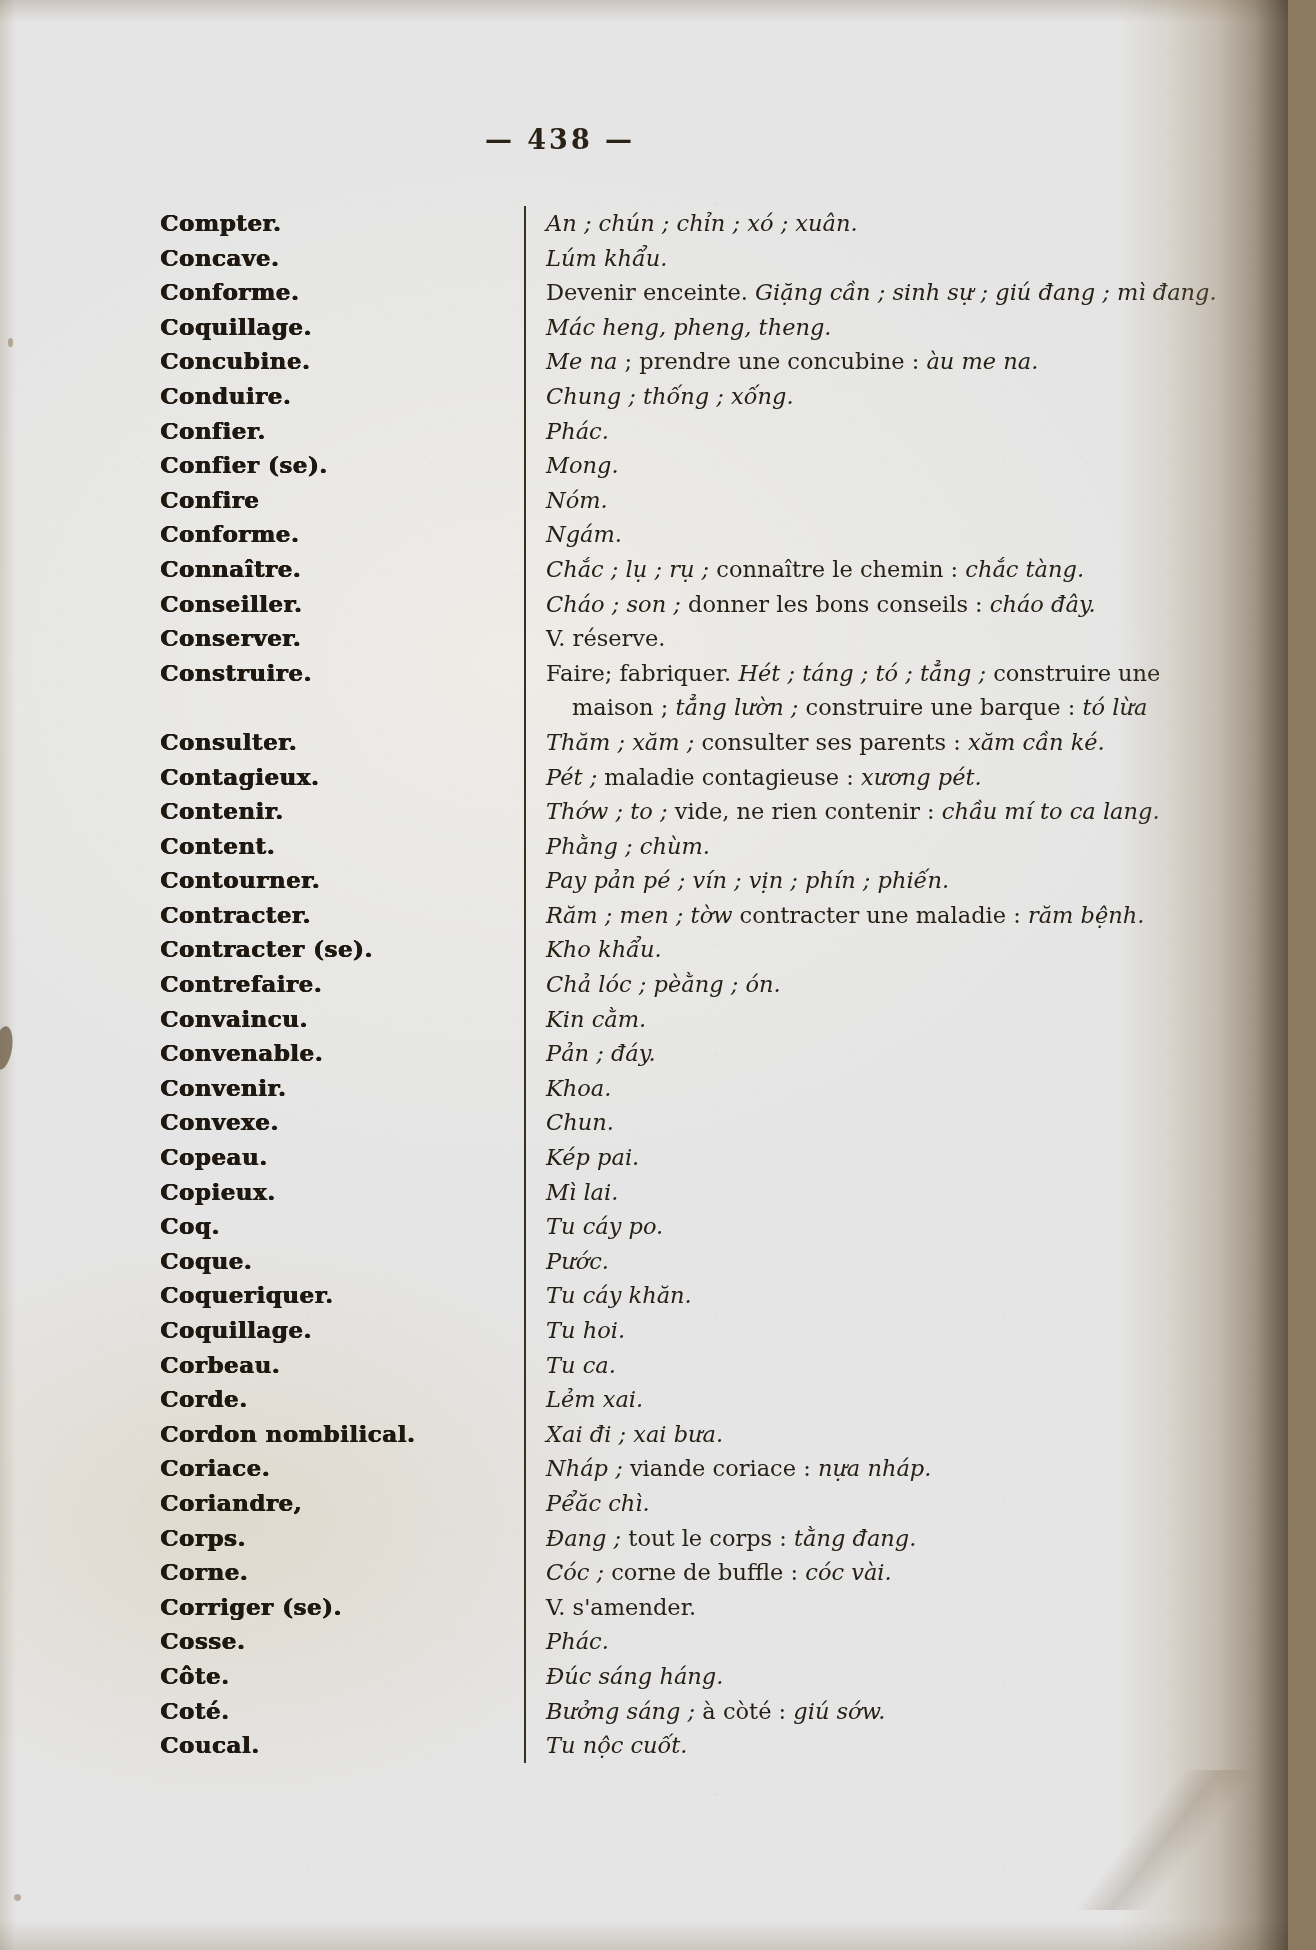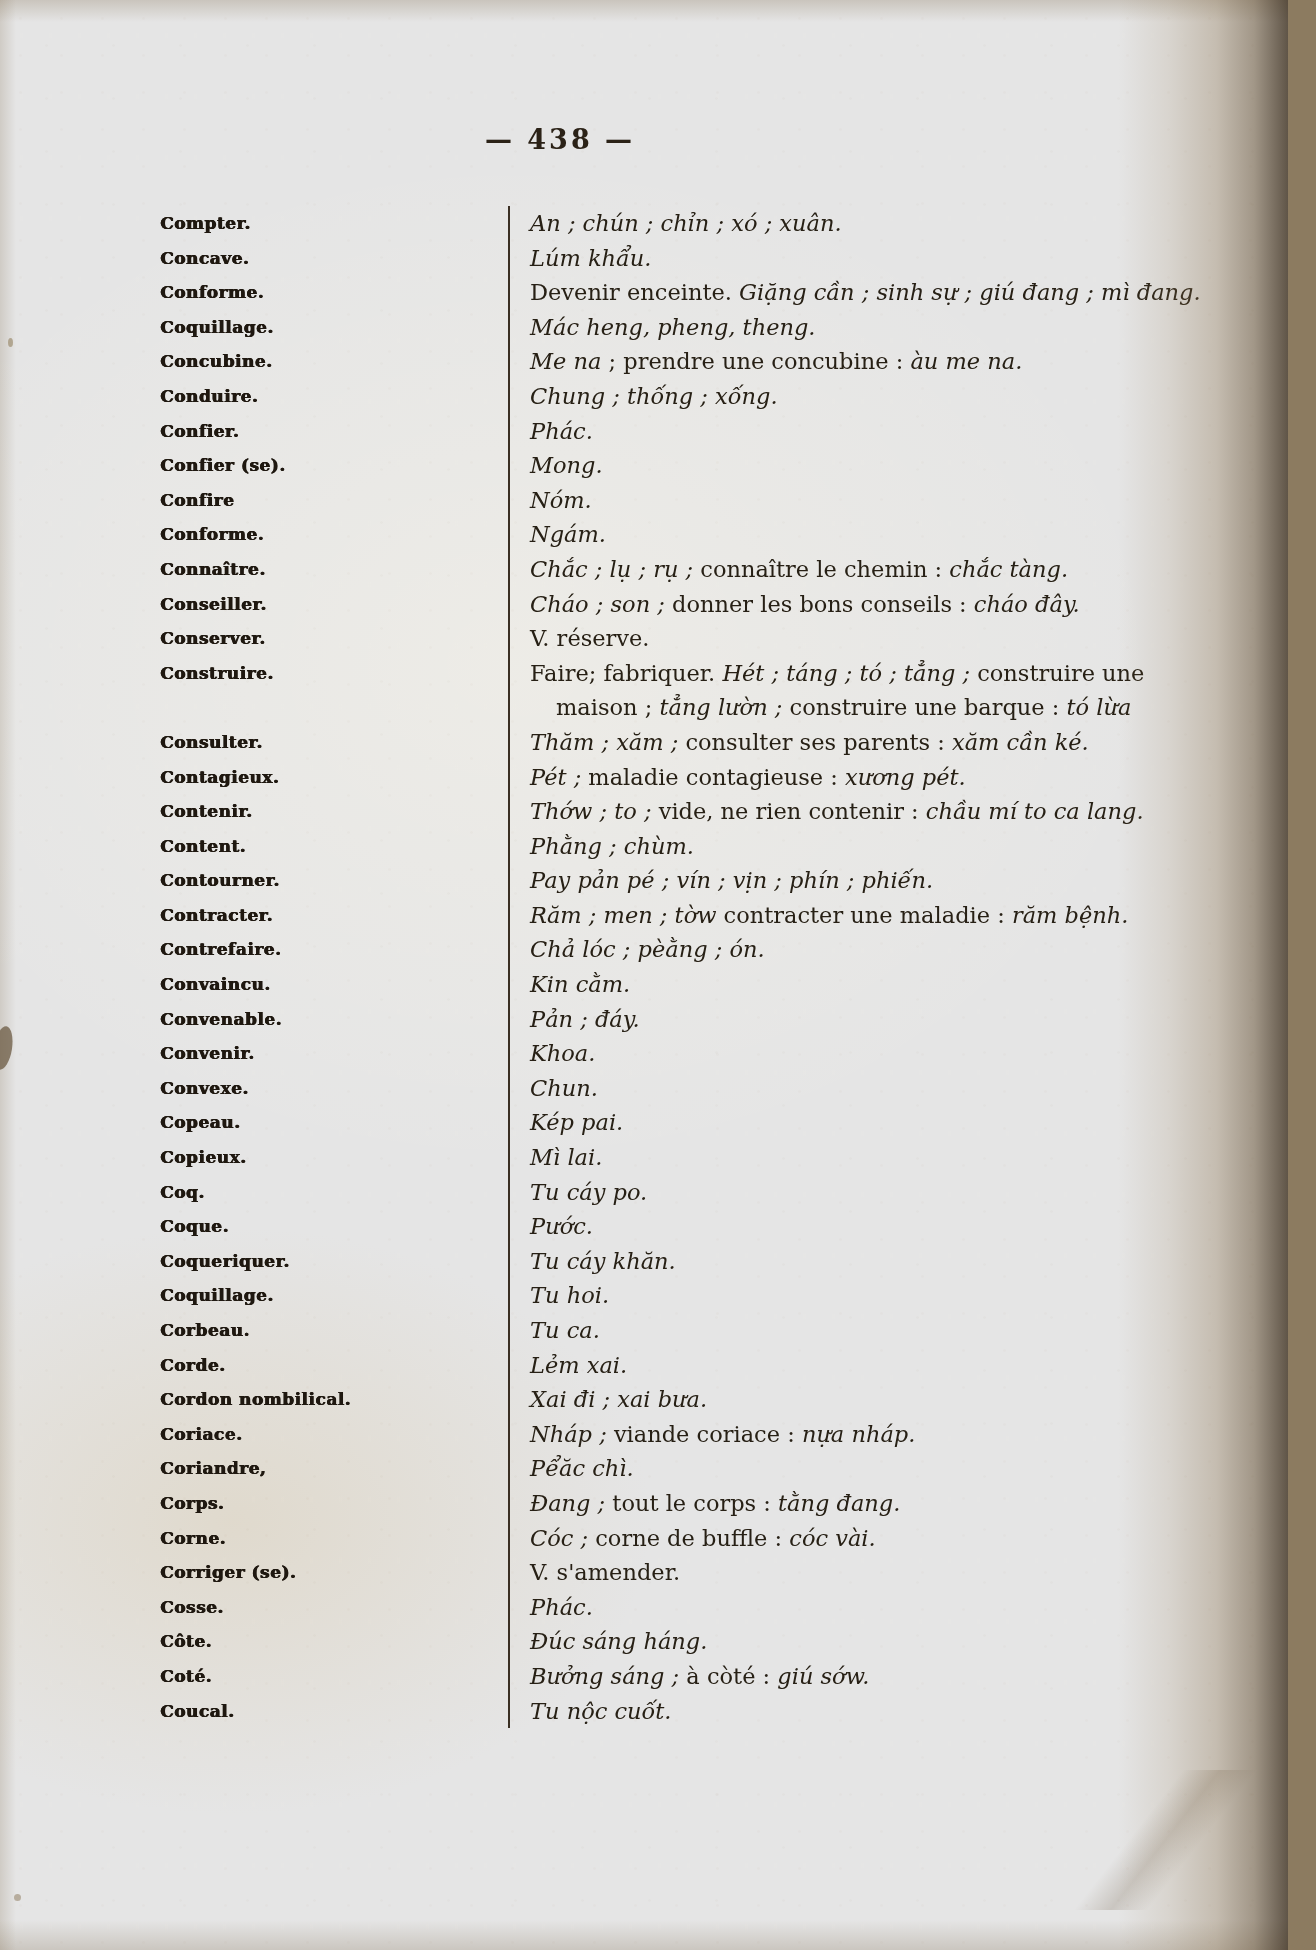"Compter." .word { font-size: 17px -> 23px }
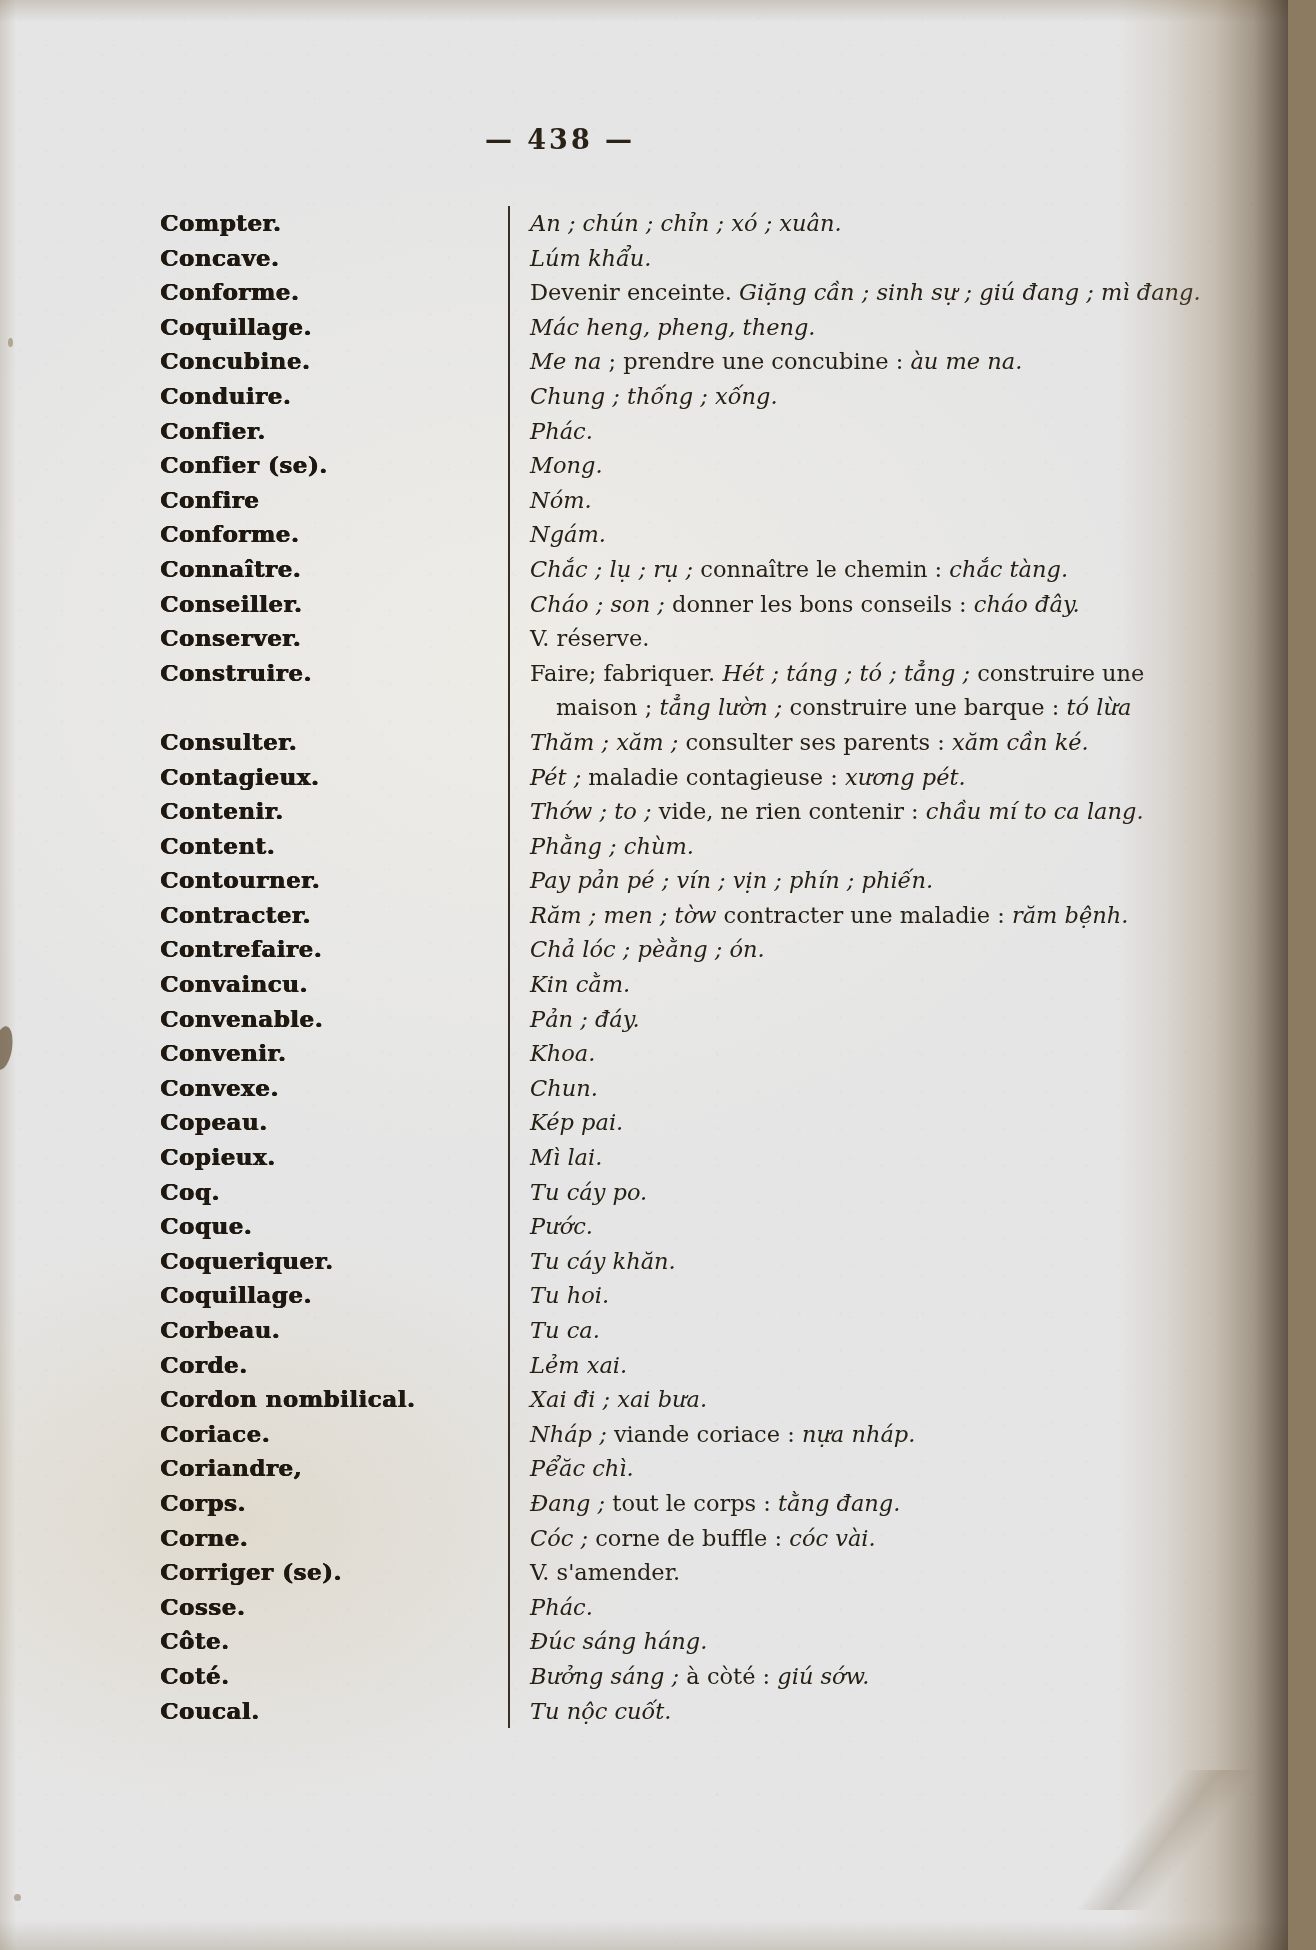"An ; chún ; chỉn" .def { margin-left: none -> 16px }
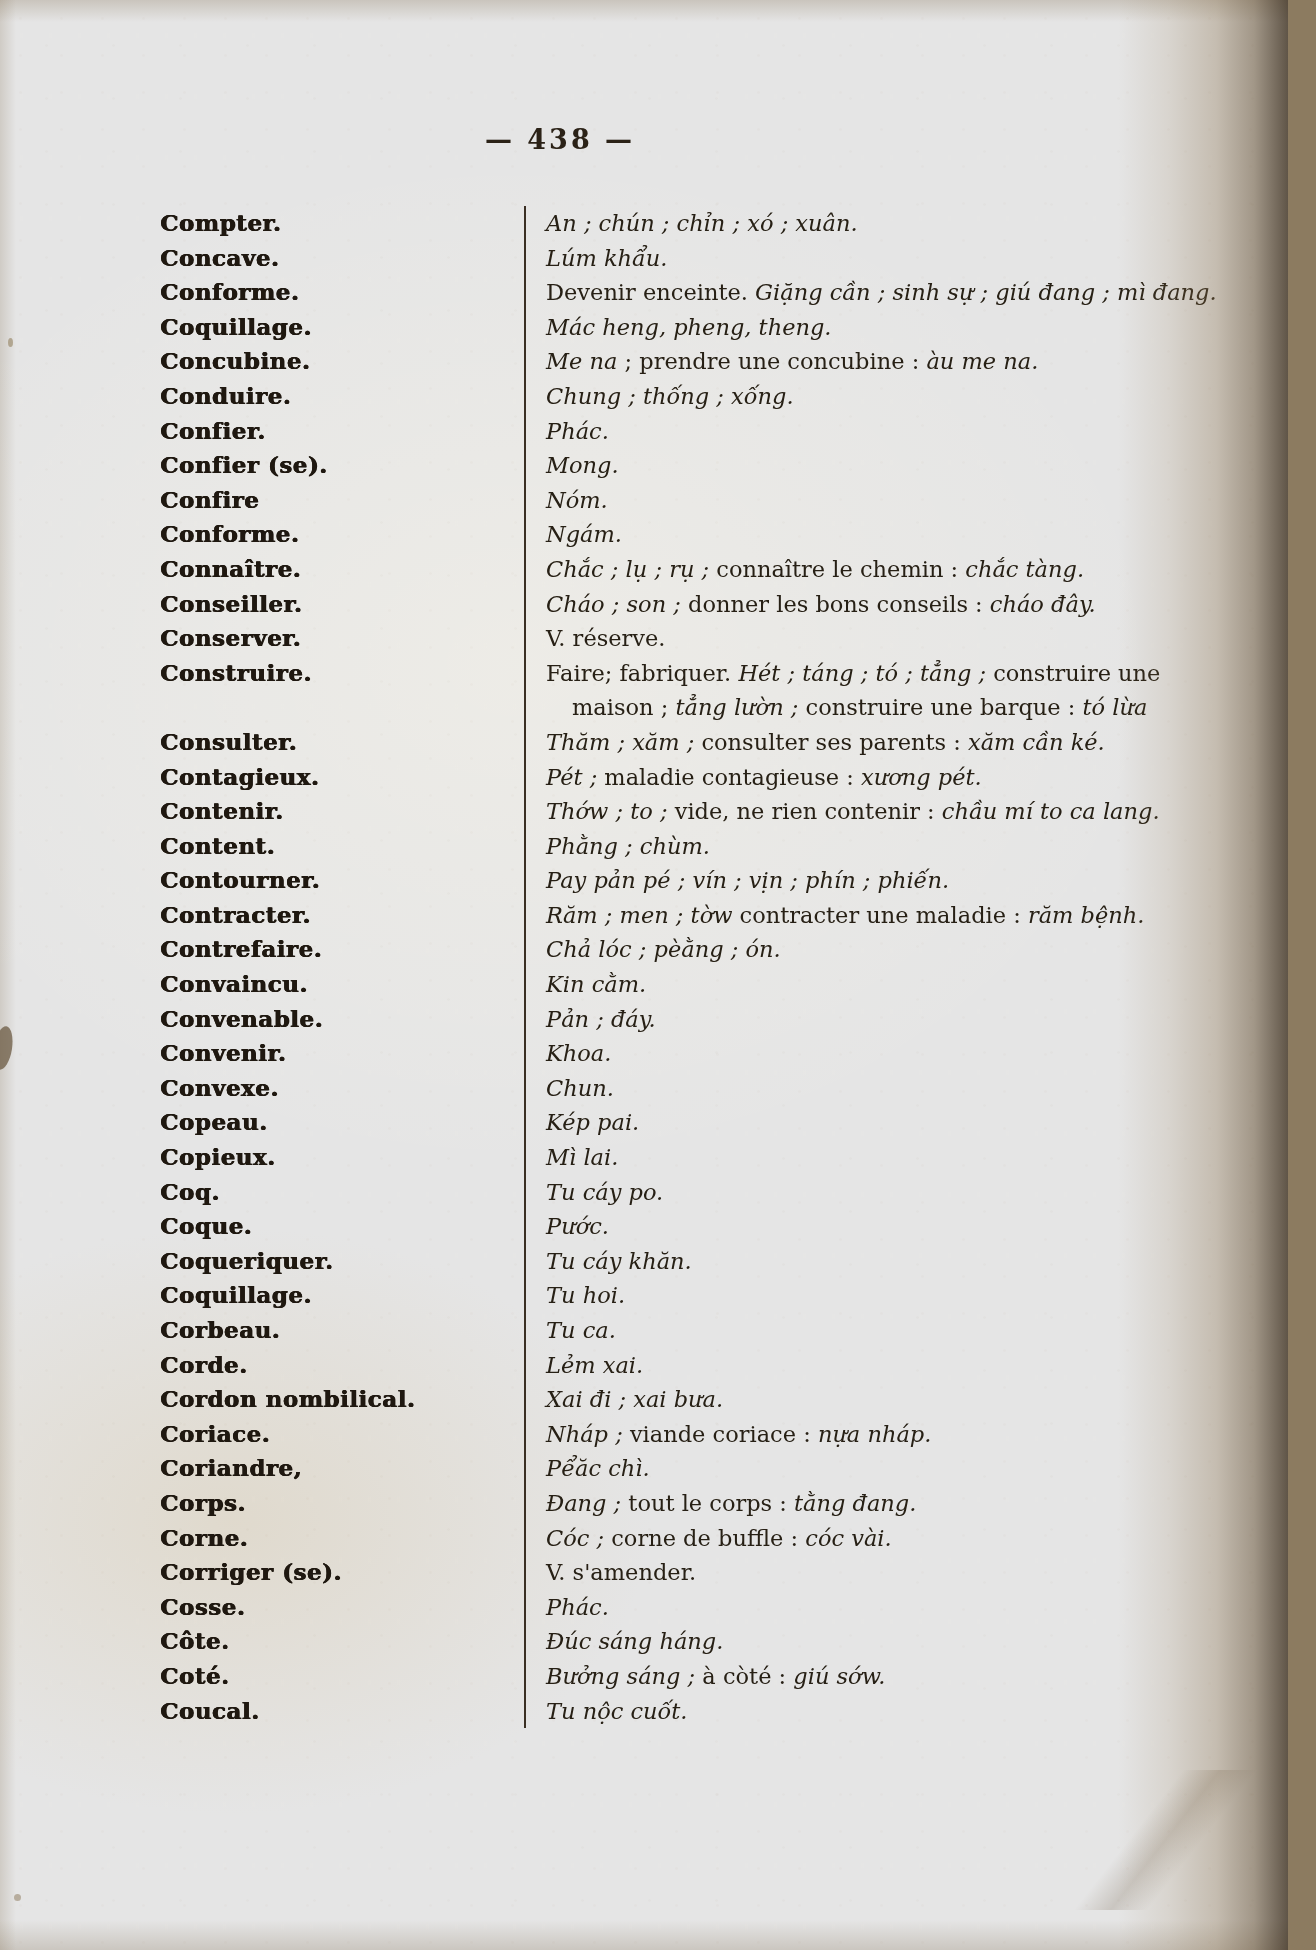"Contracter (se)." div.row { html: none -> <div> <div>Contracter (se).</div> <div><span>Kho khẩu.</span></div> </div> }
